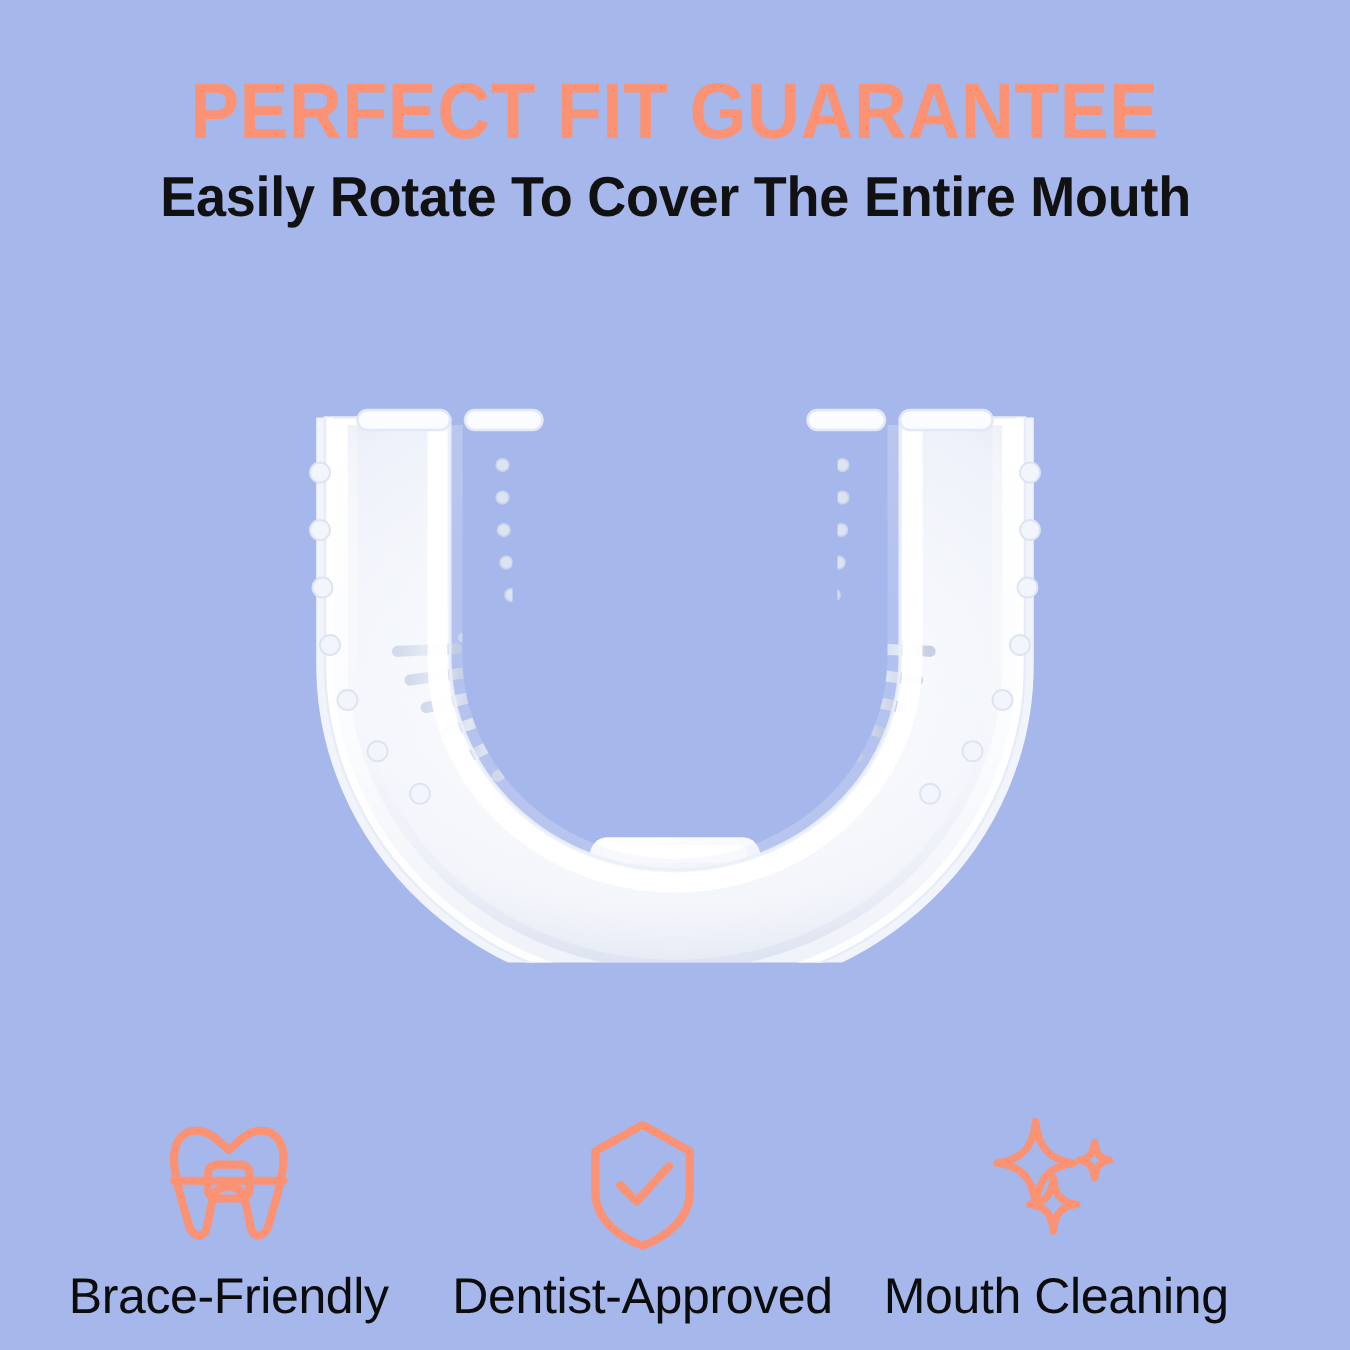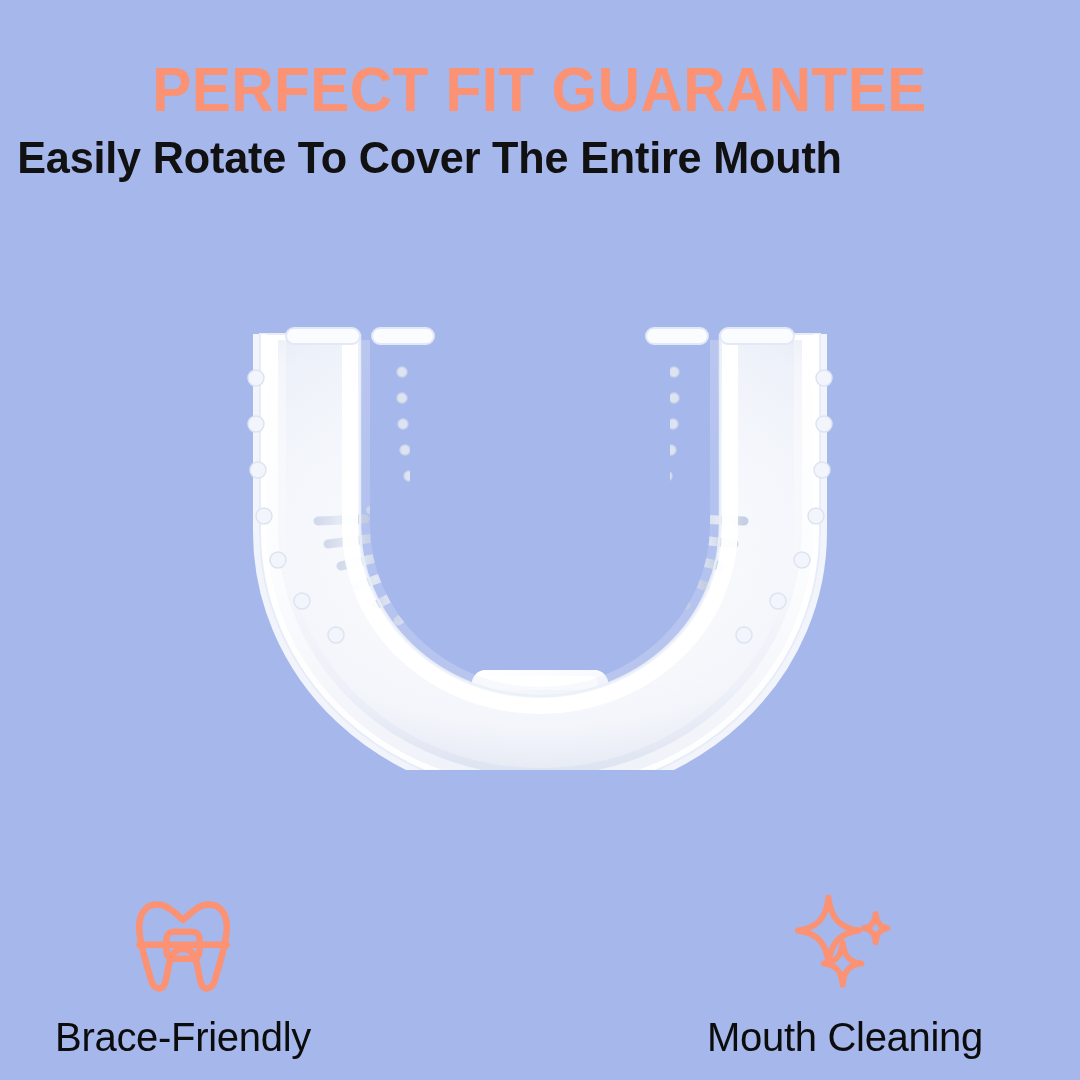"Easily Rotate To Cover The" .subheadline-wrap { text-align: left -> center }
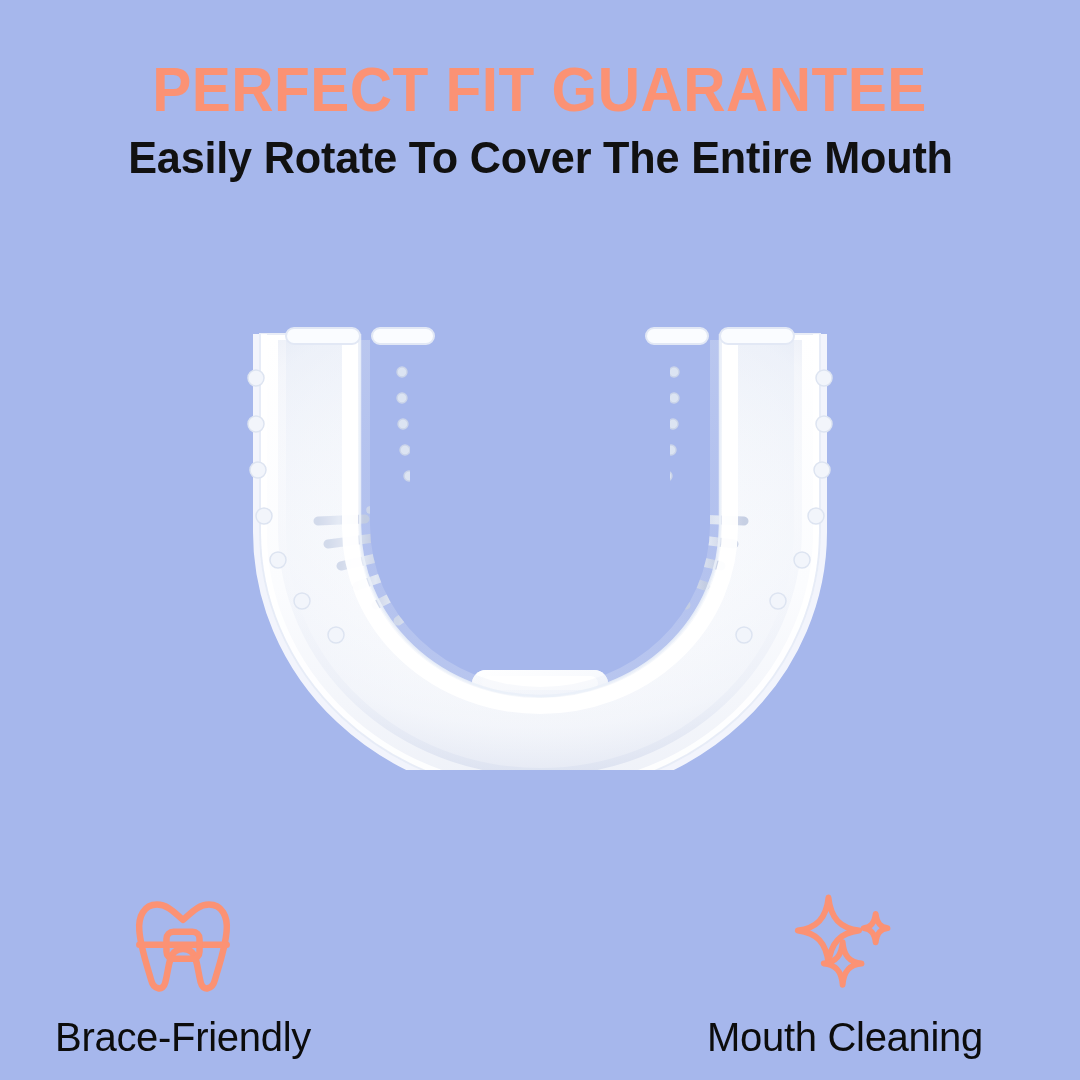"Dentist-Approved" div.feature { html: none -> <div> <span> <svg> <g> <path></path> <path></path> </g> </svg> </span> <span>Dentist-Approved</span> </div> }
